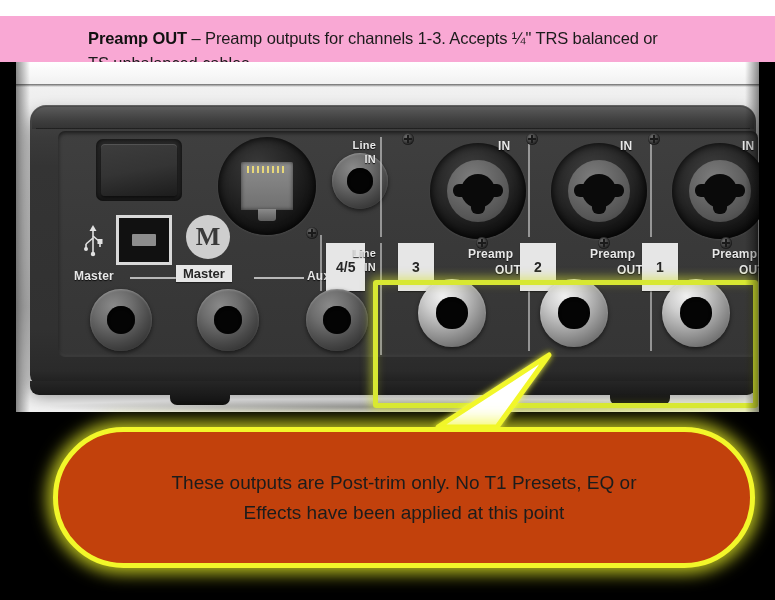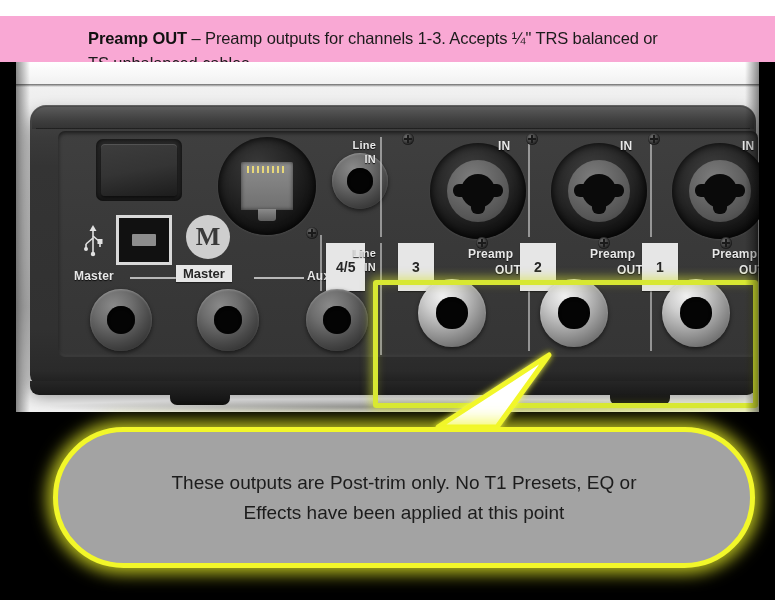"These outputs are Post-trim only." .callout { background: #a3a3a3 -> #c2410c }
